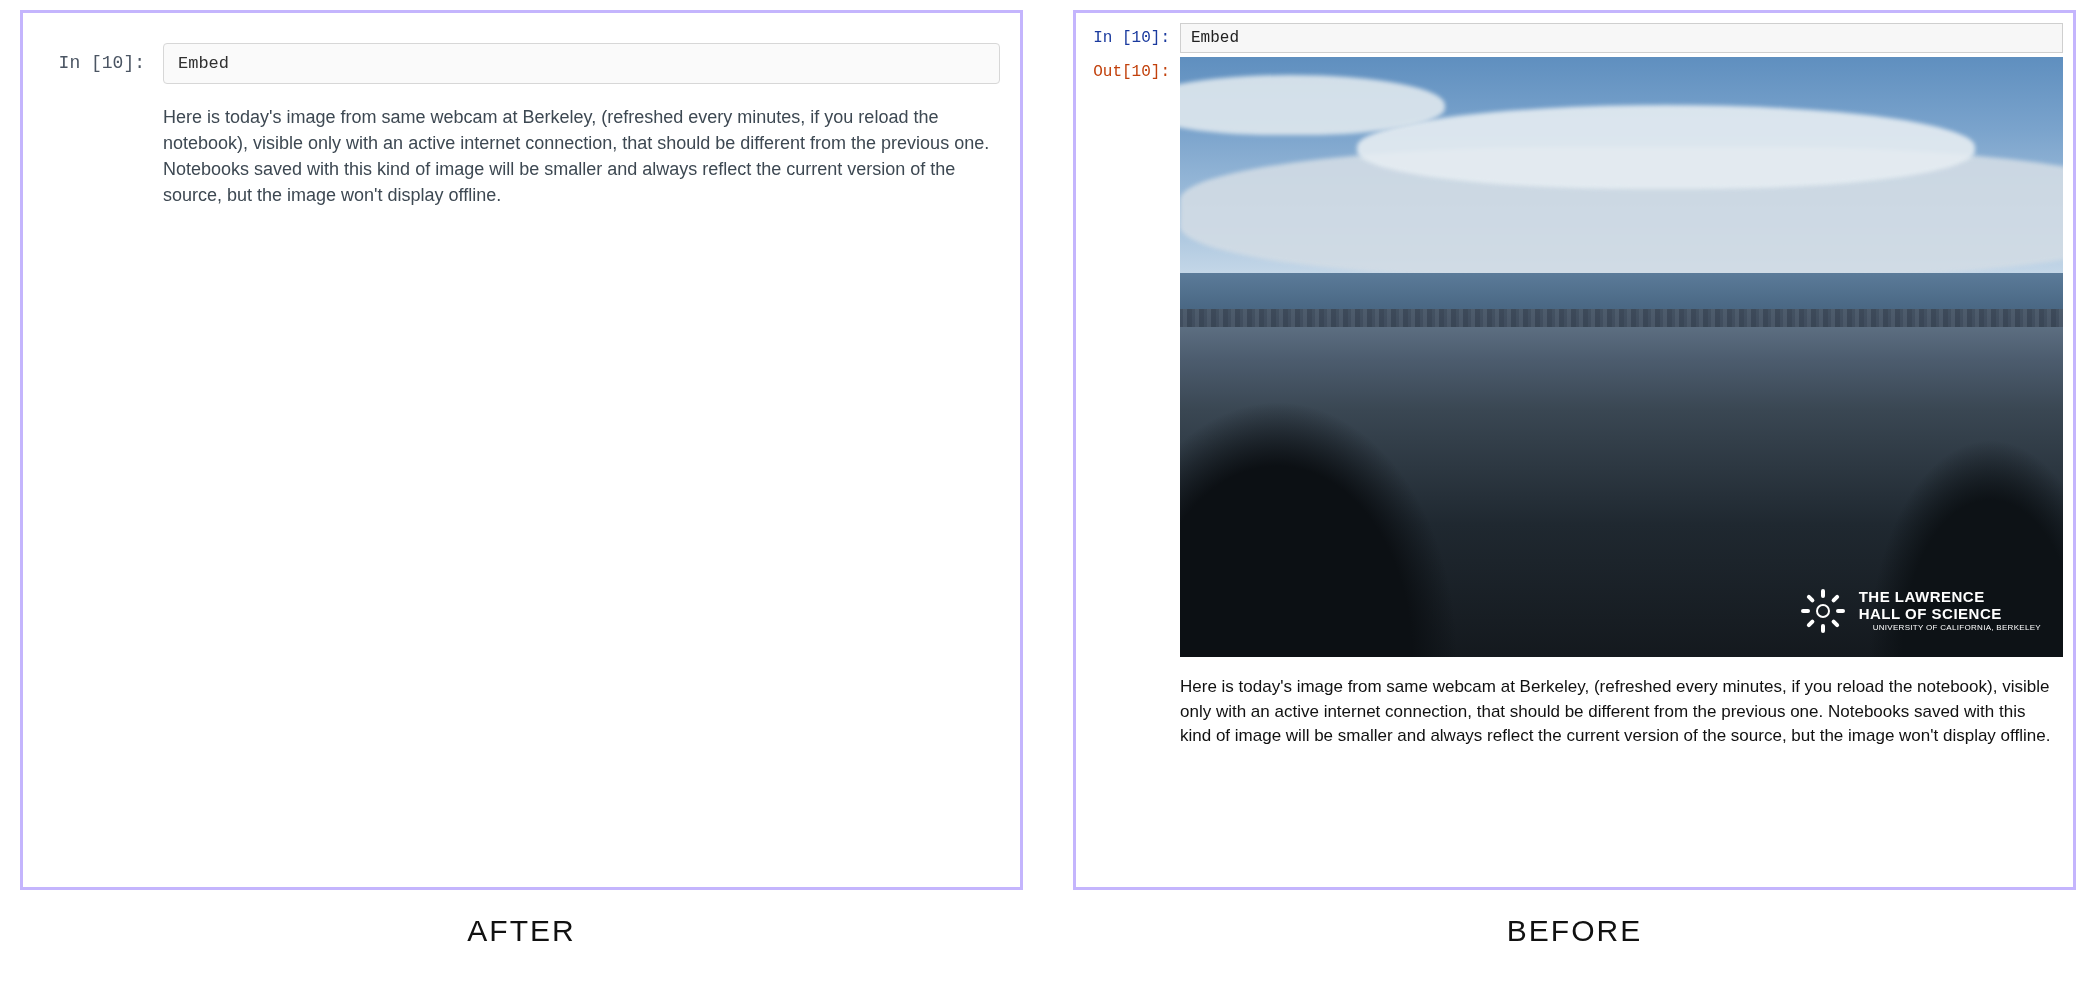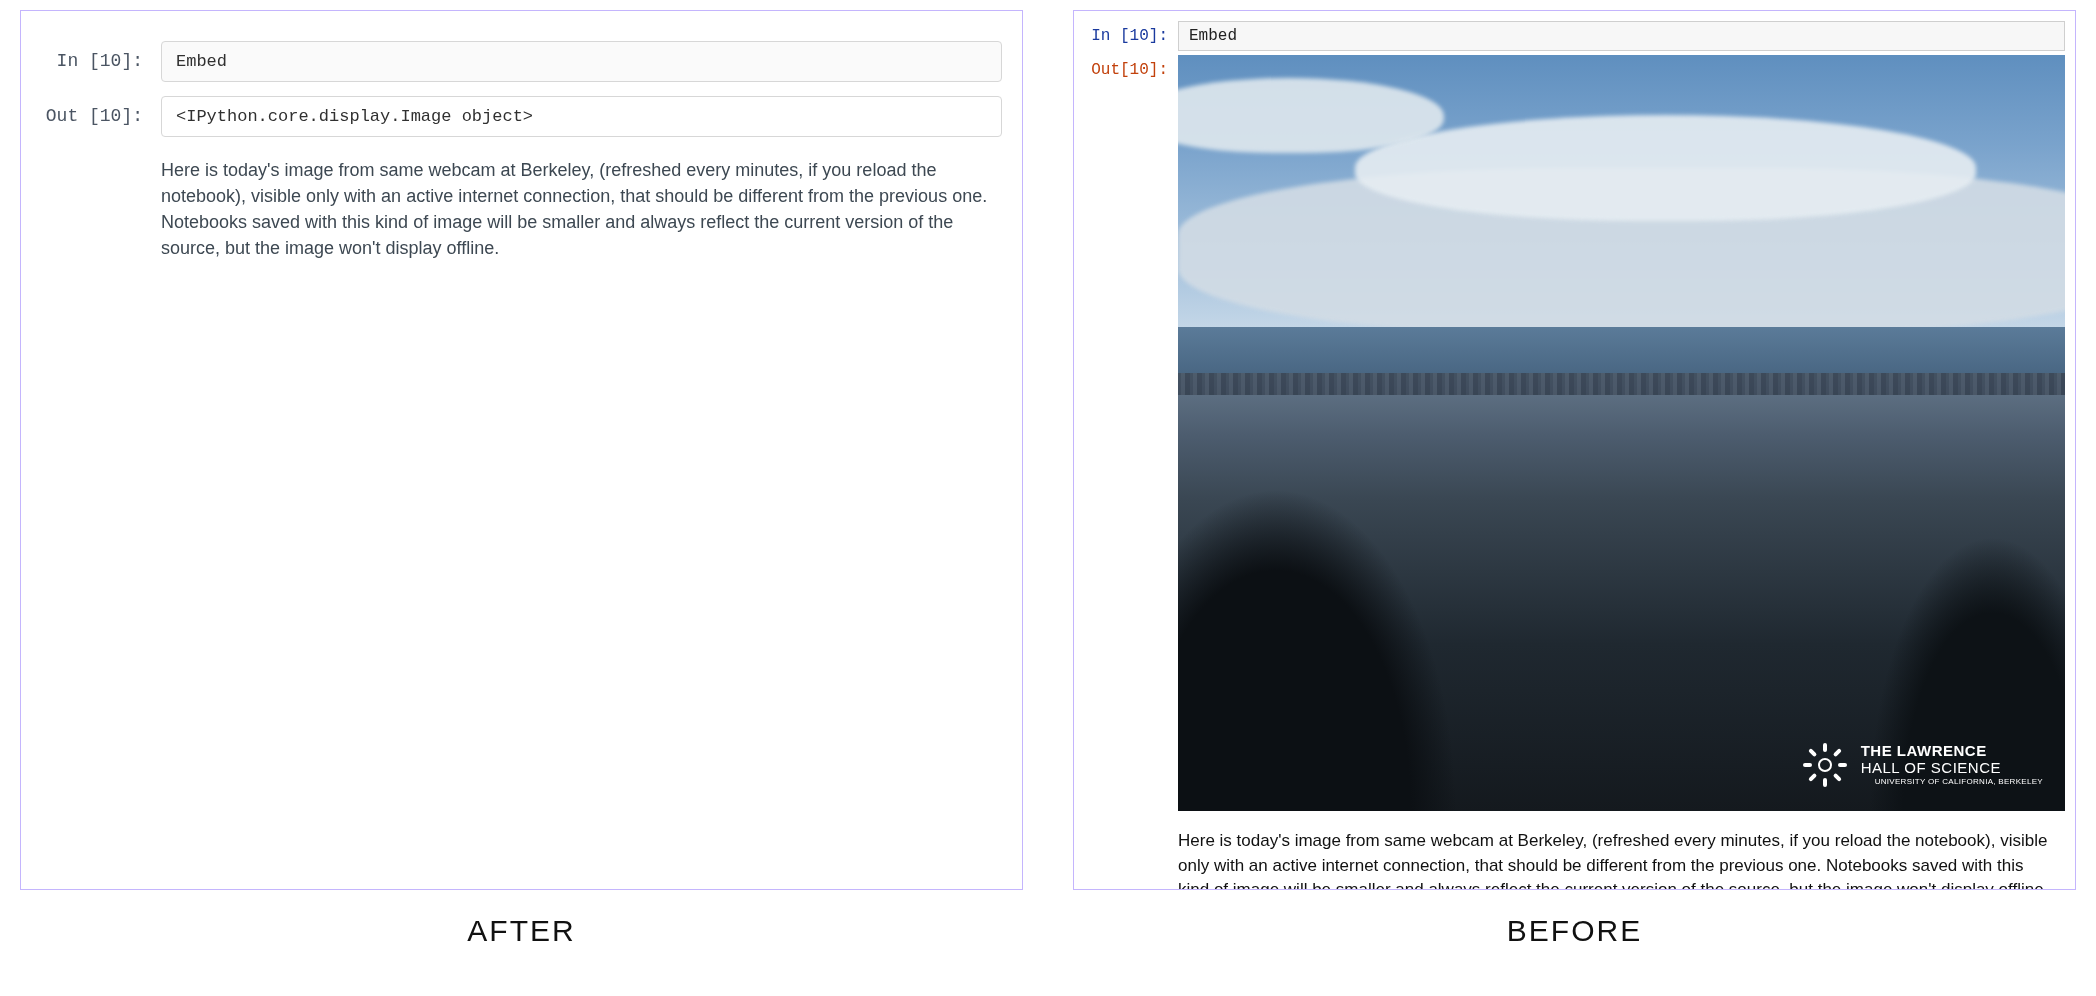"In [10]:" .panel { border: 1px solid #c4b5fd -> 3px solid #c4b5fd }
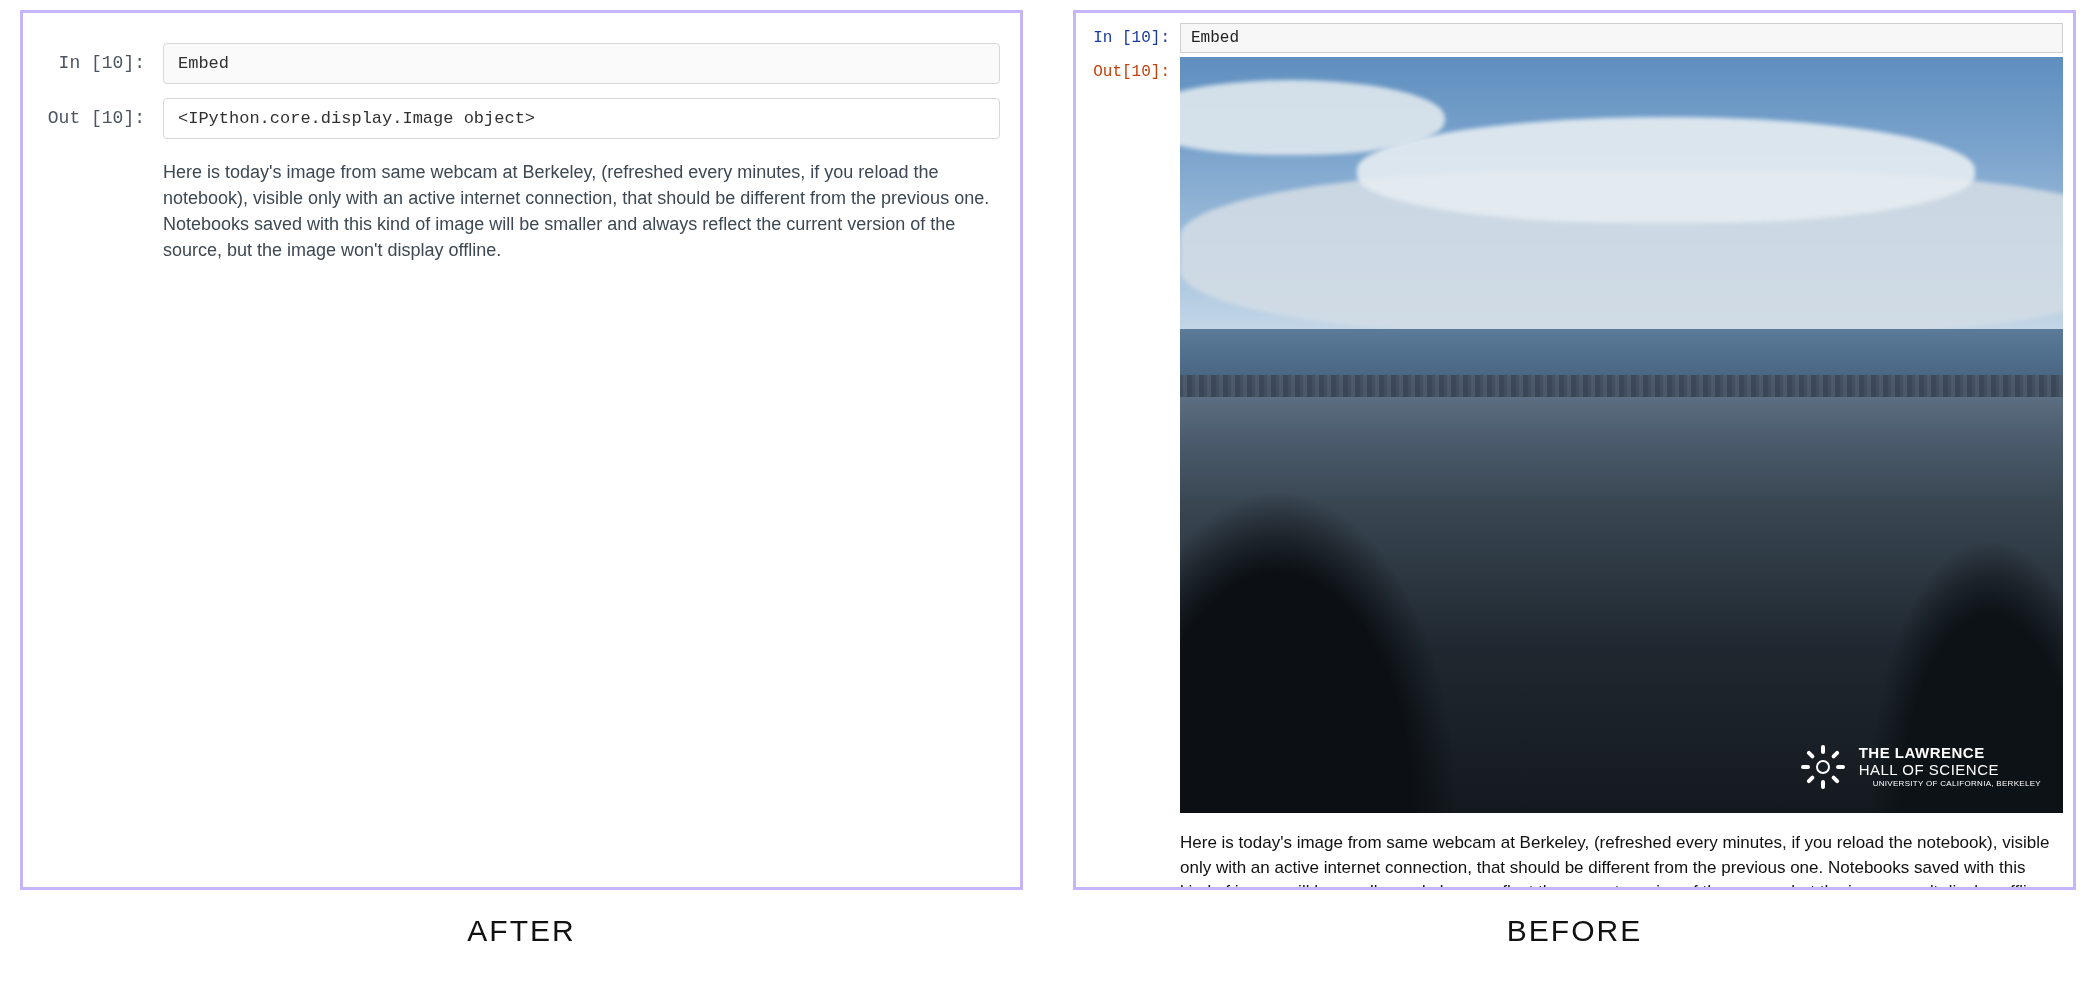"Out [10]:" div.nb-row { html: <div> <div>Out [10]:</div> <div>&lt;IPython.core.display.Image object&gt;</div> </div> -> none }
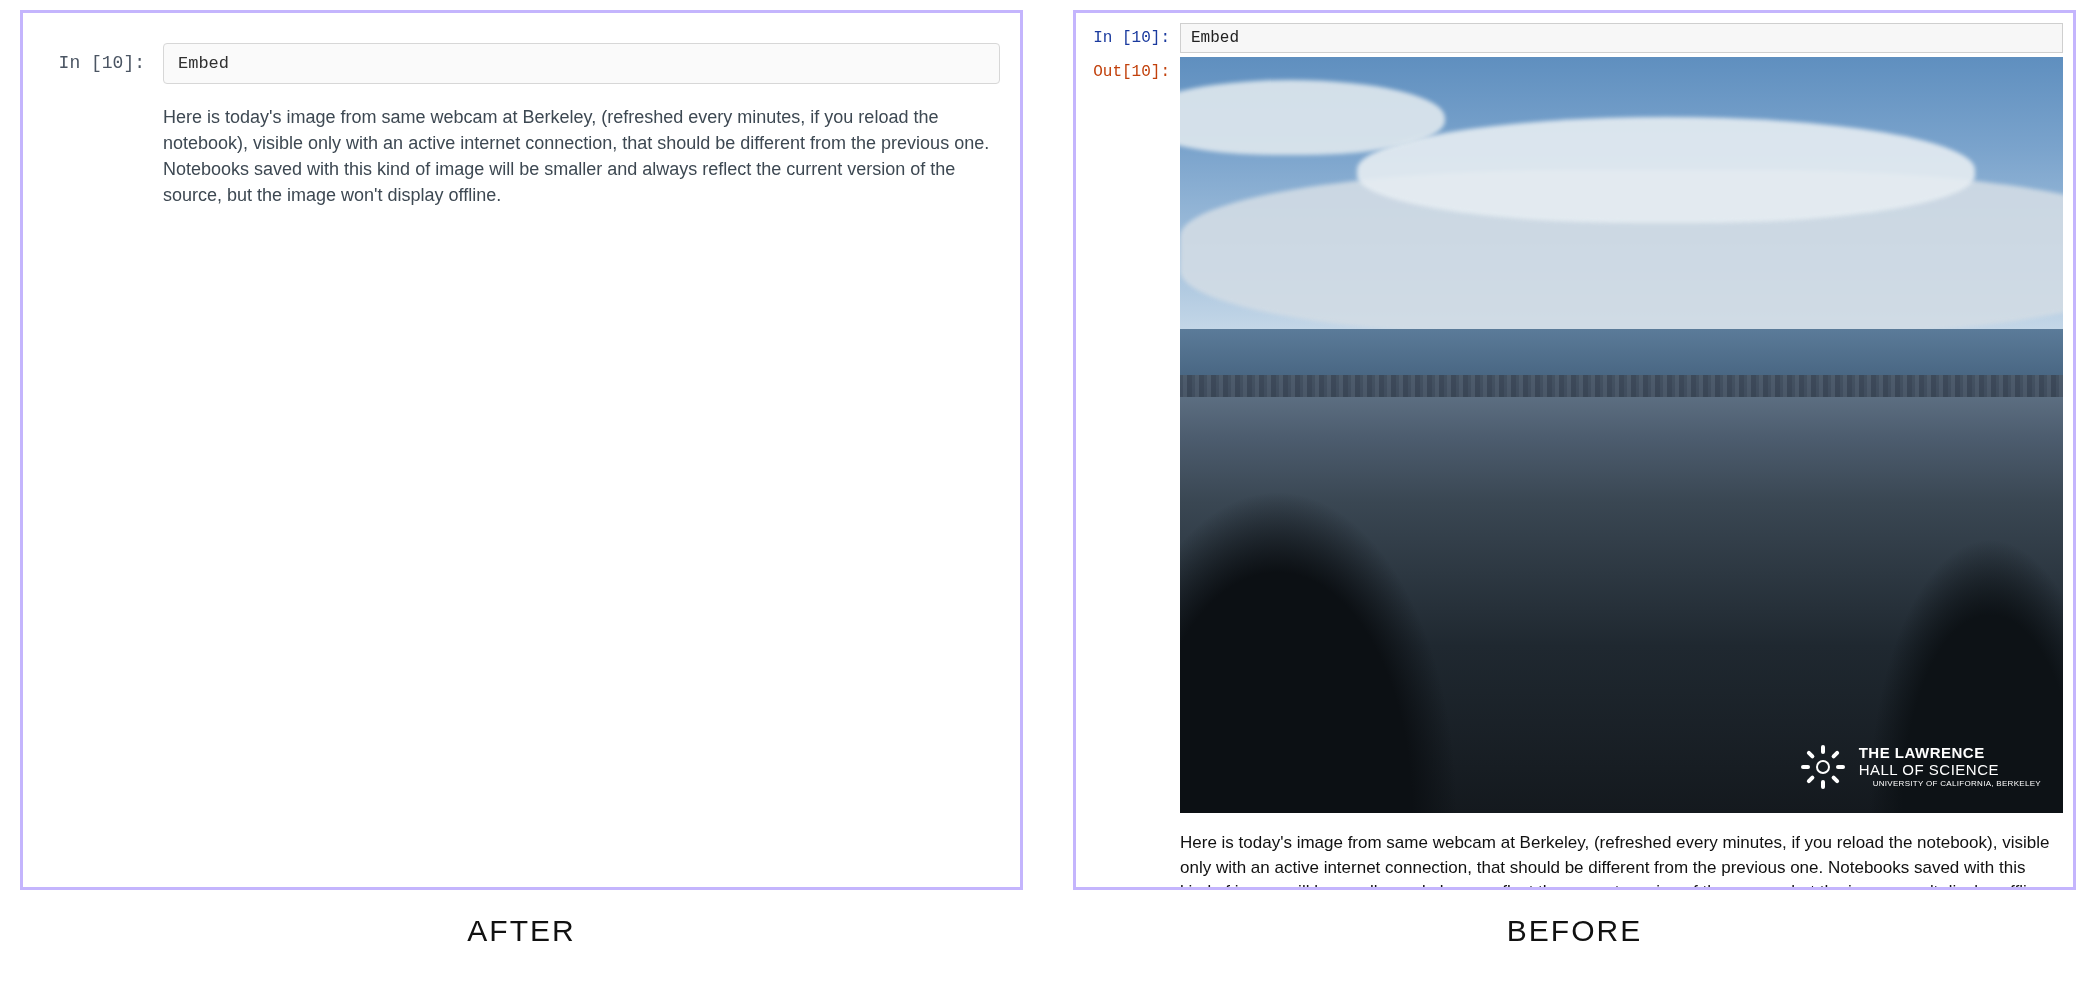"THE LAWRENCE" .nb-output-image { height: 756px -> 600px }
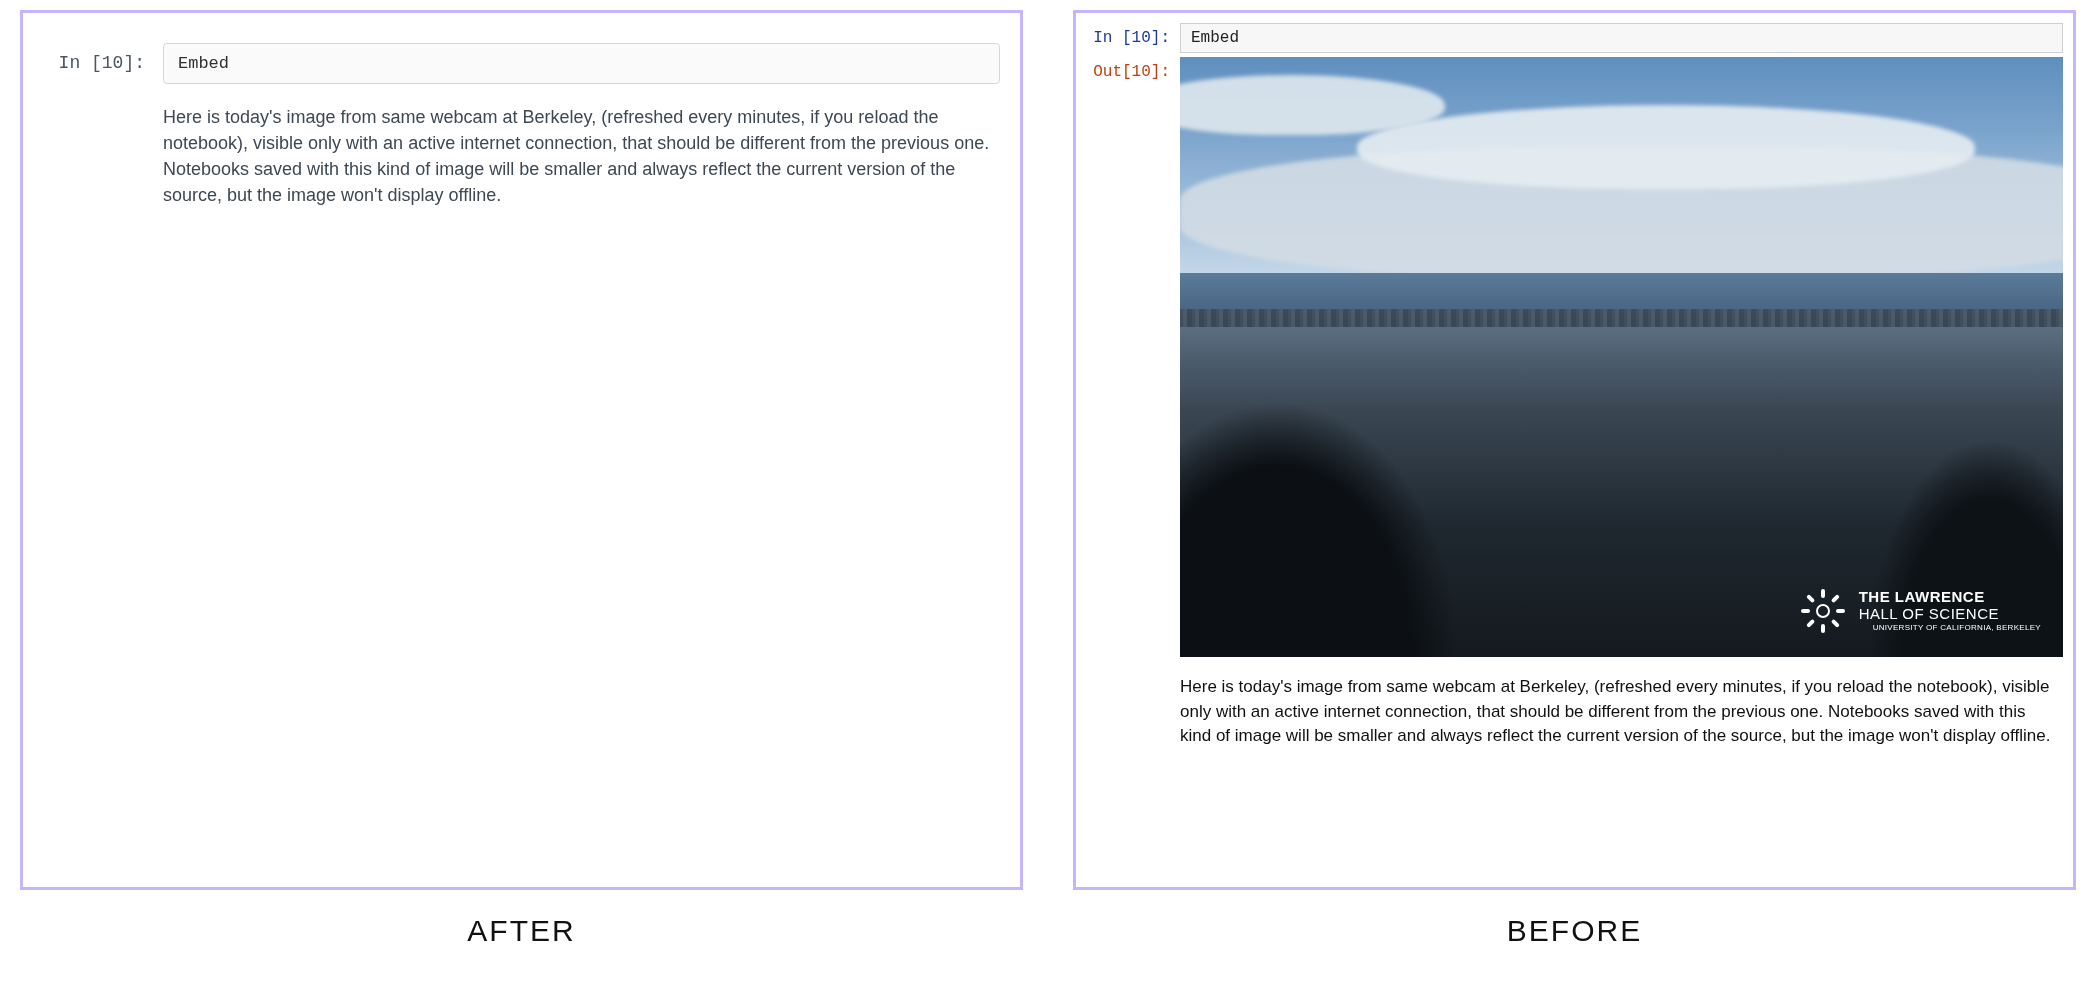"HALL OF SCIENCE" .watermark-line2 { font-weight: 400 -> 700 }
